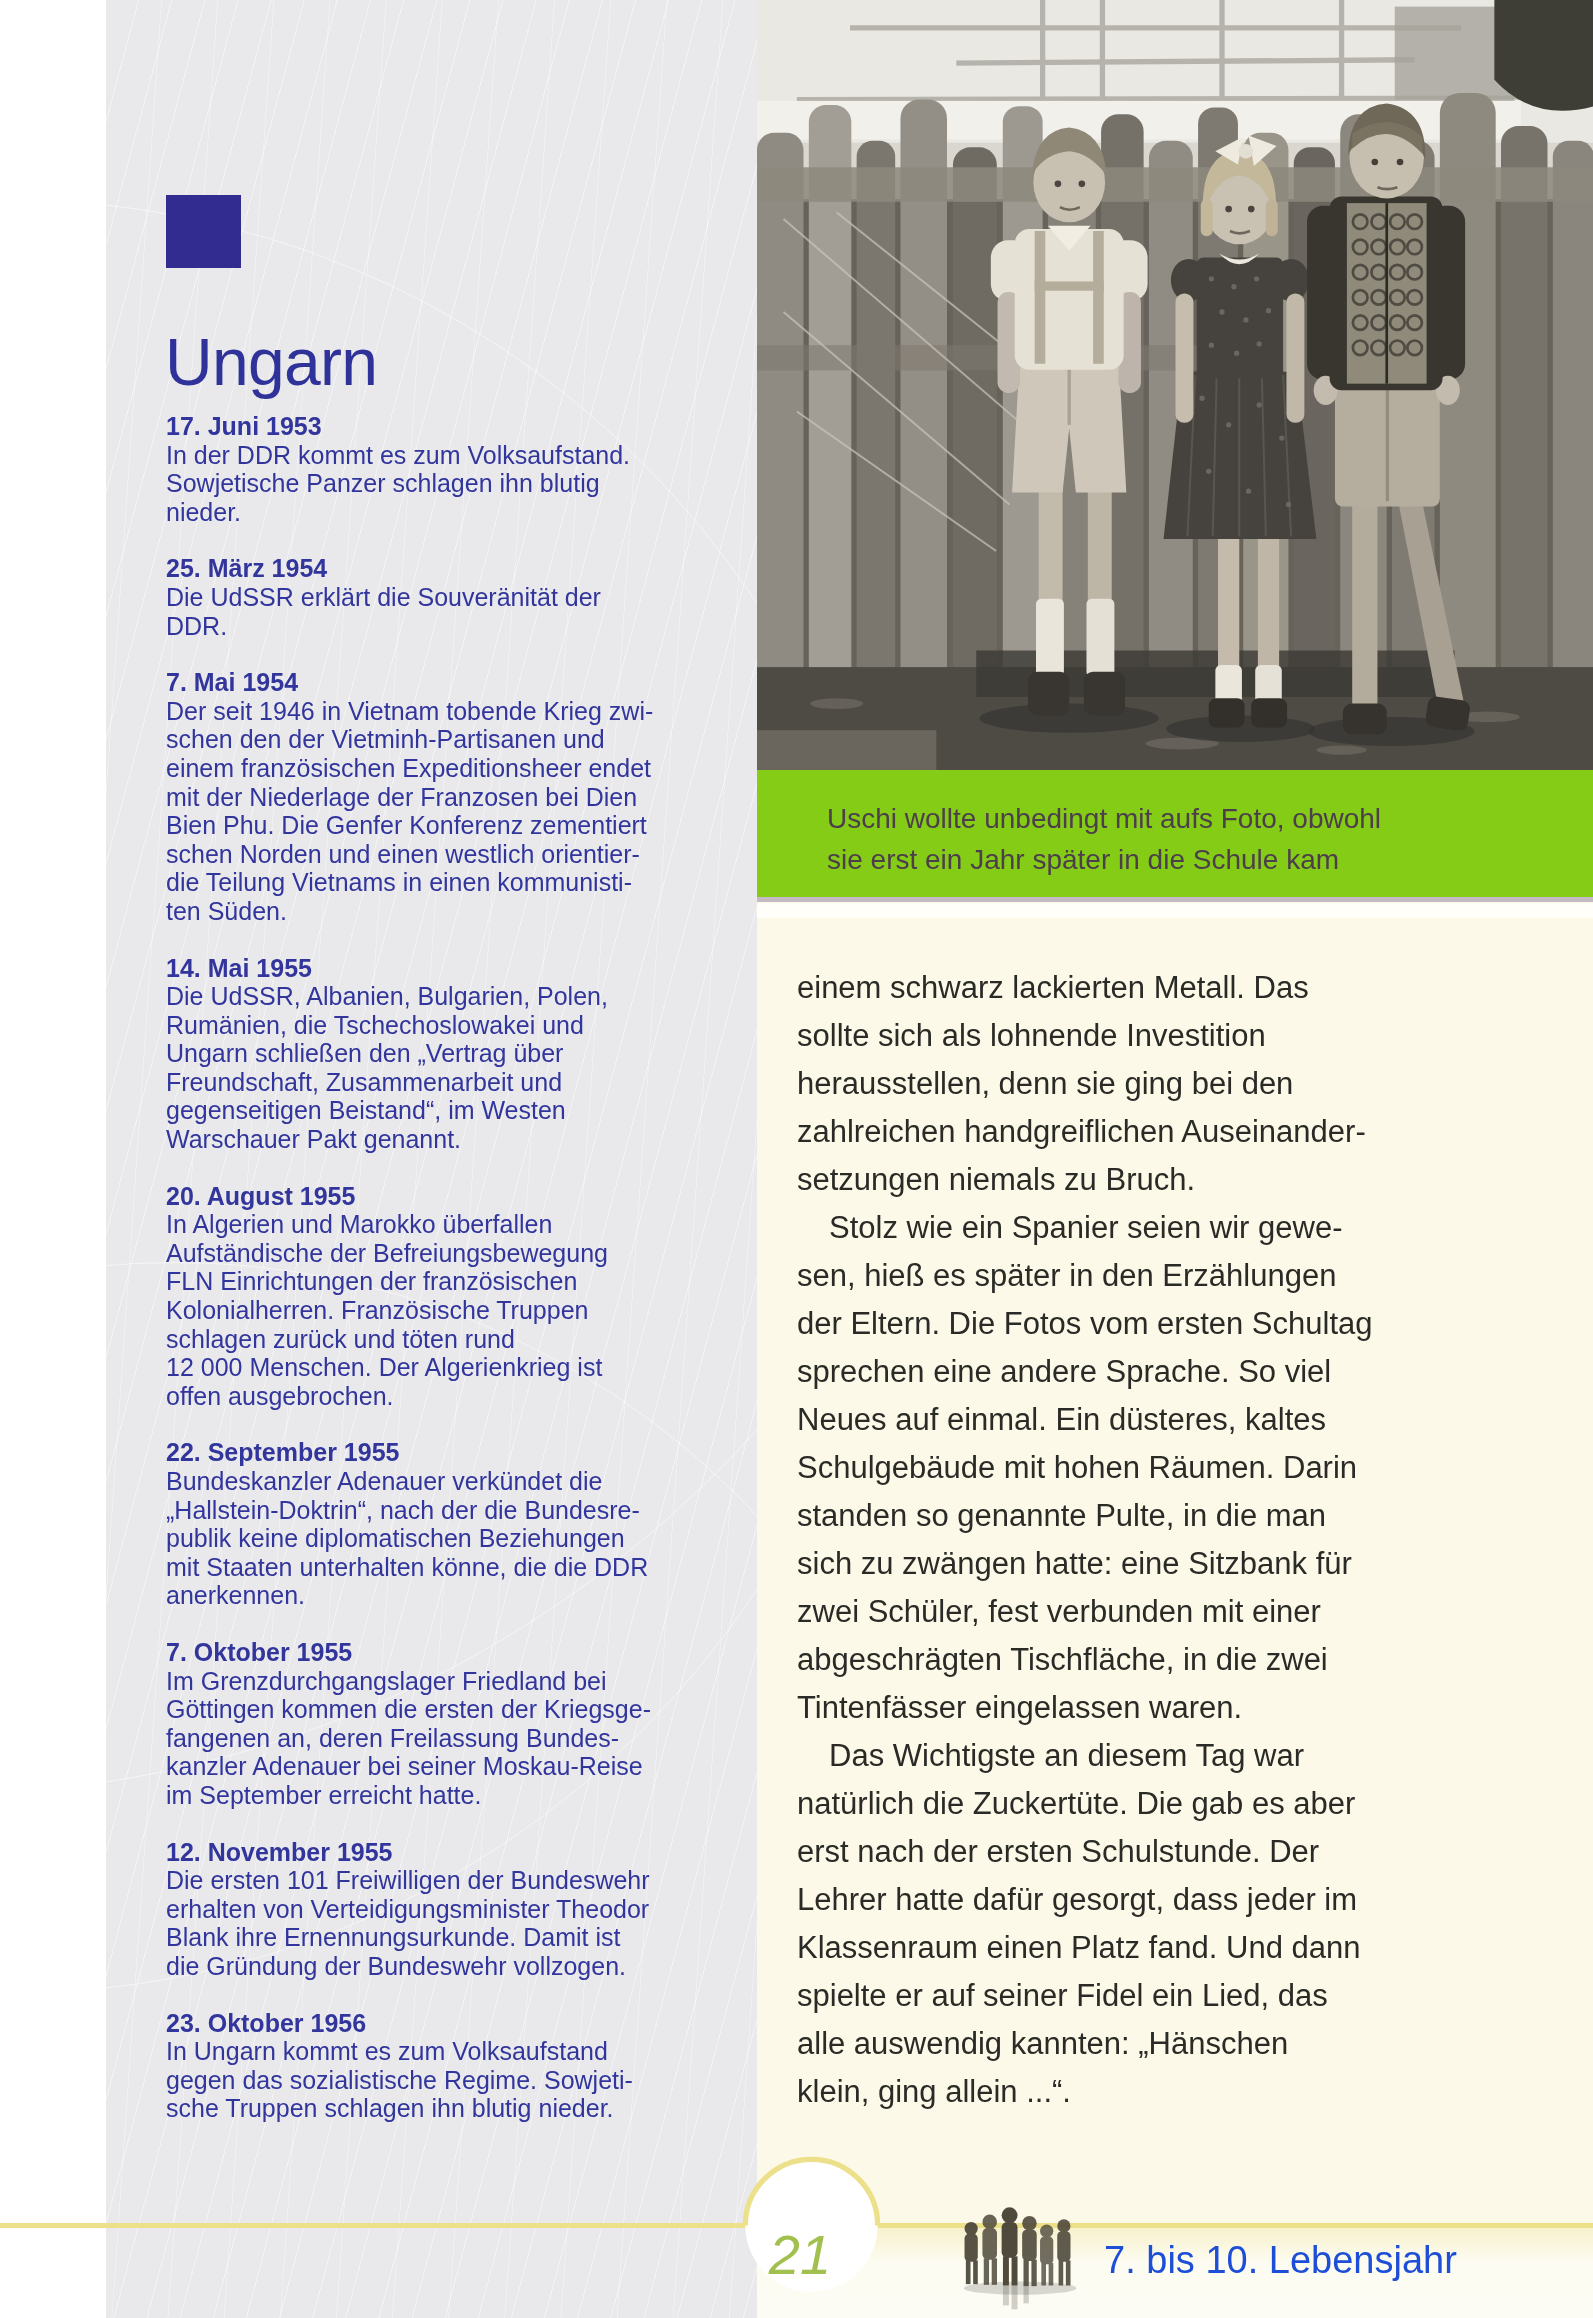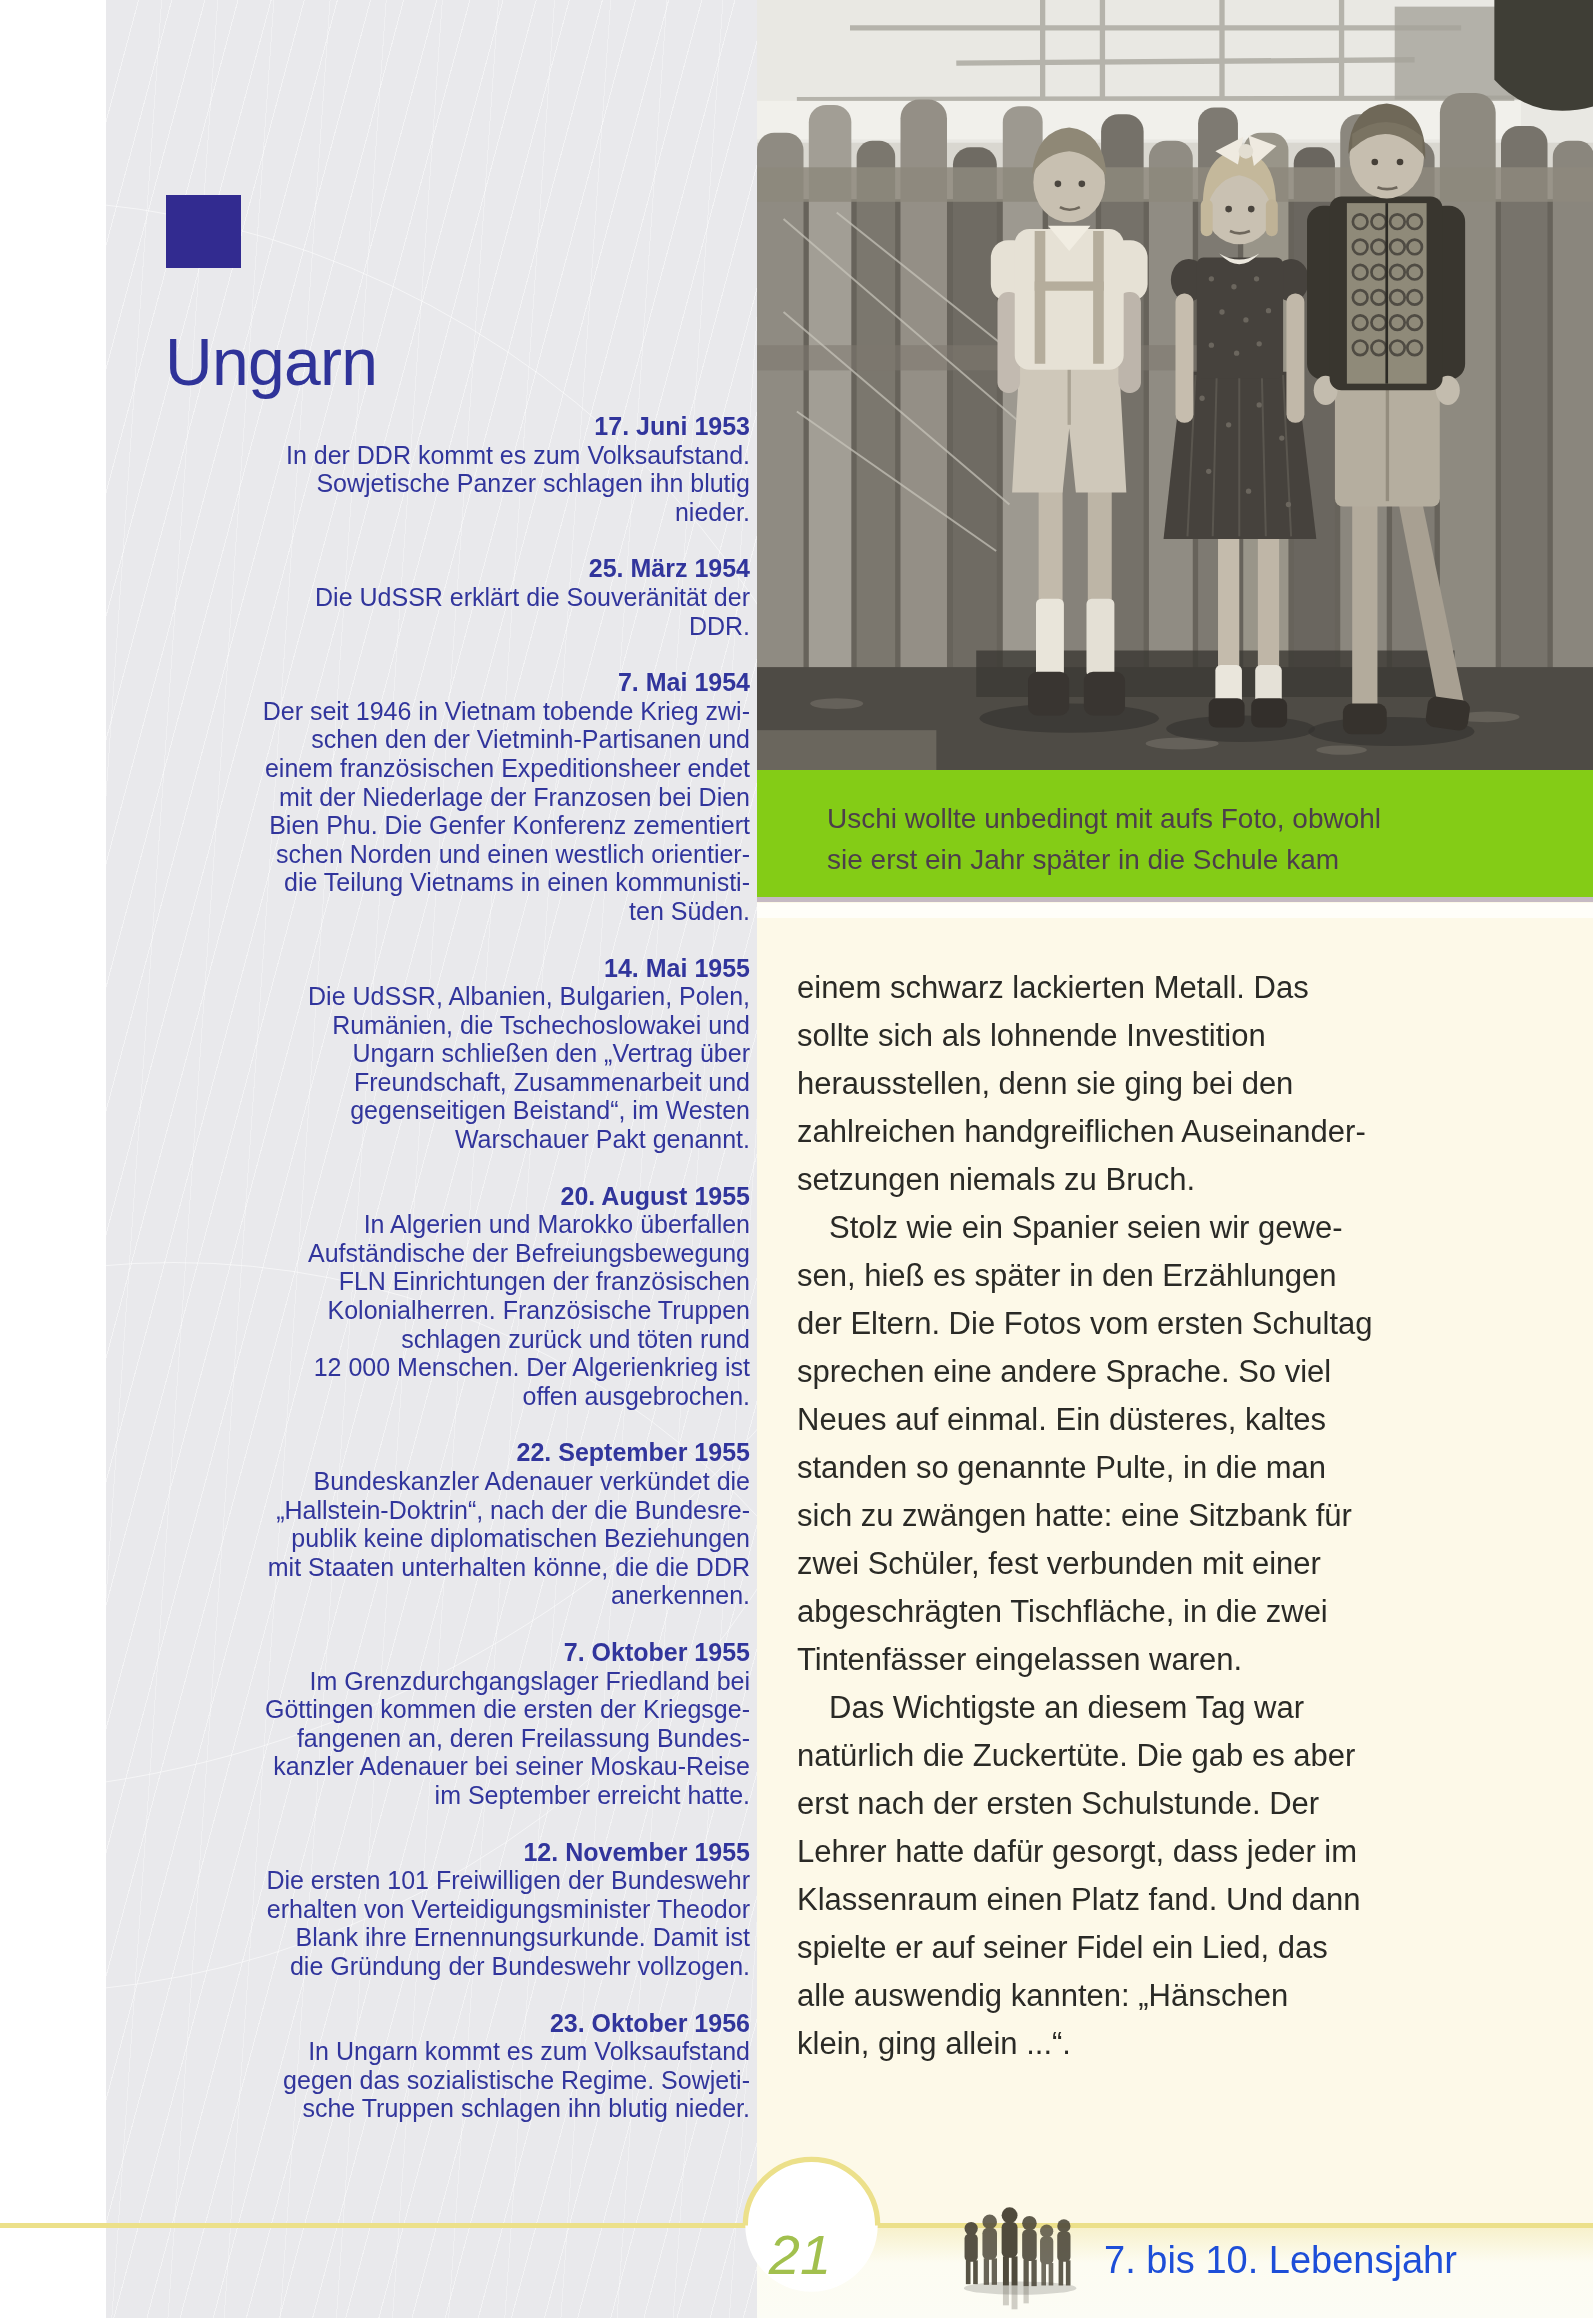"17. Juni 1953" .chronik-entry { text-align: right -> none }
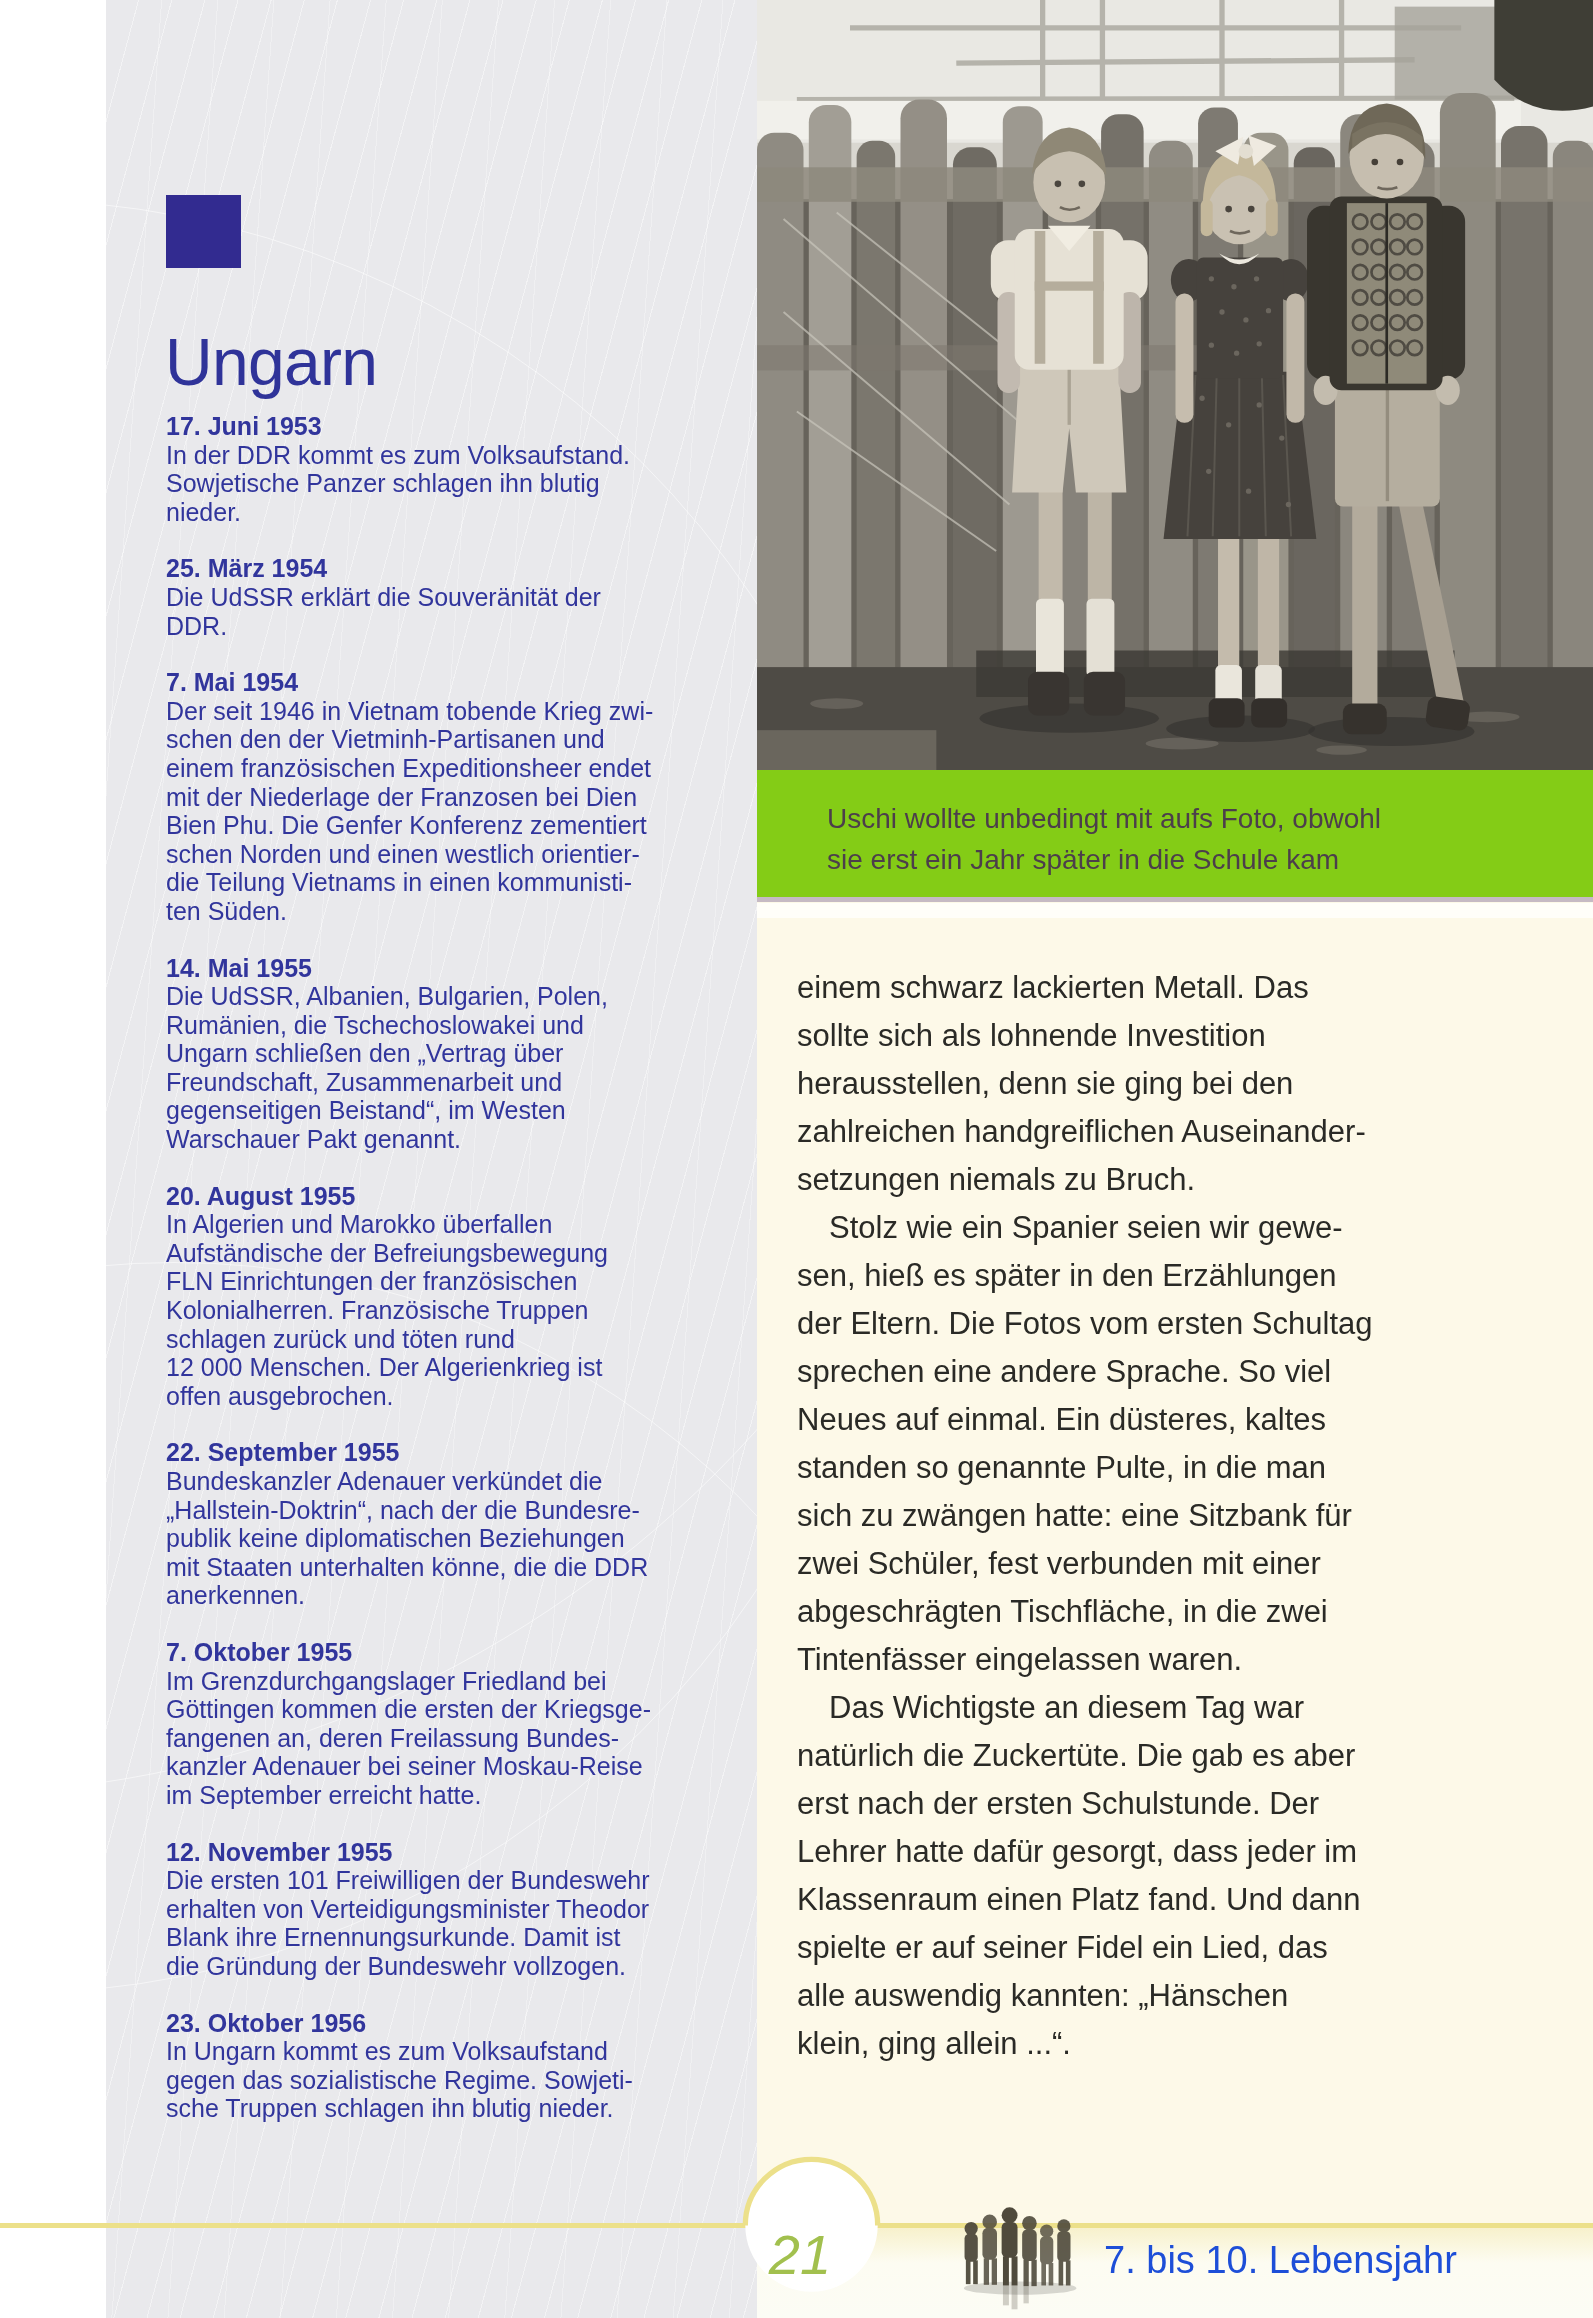"Schulgebäude mit hohen Räumen. Darin" div.body-line { html: none -> <div>Schulgebäude mit hohen Räumen. Darin</div> }
